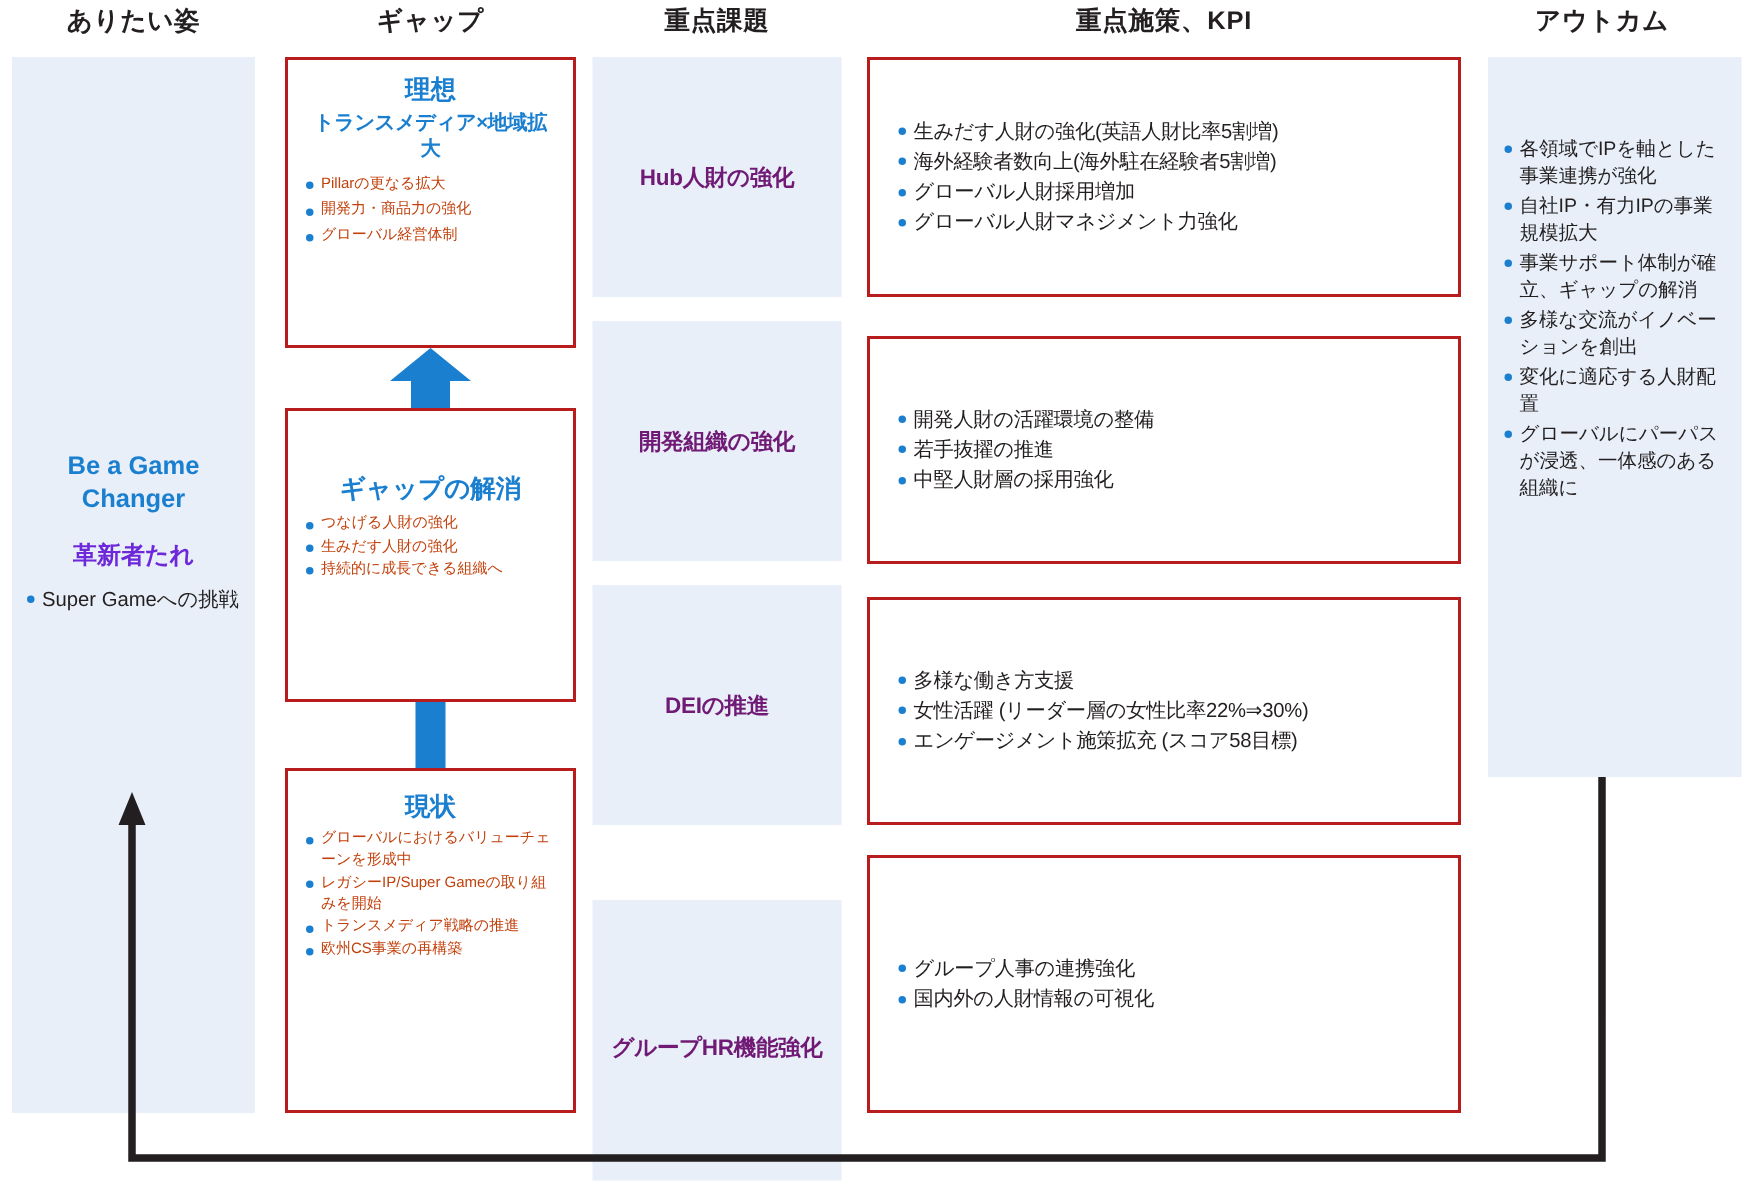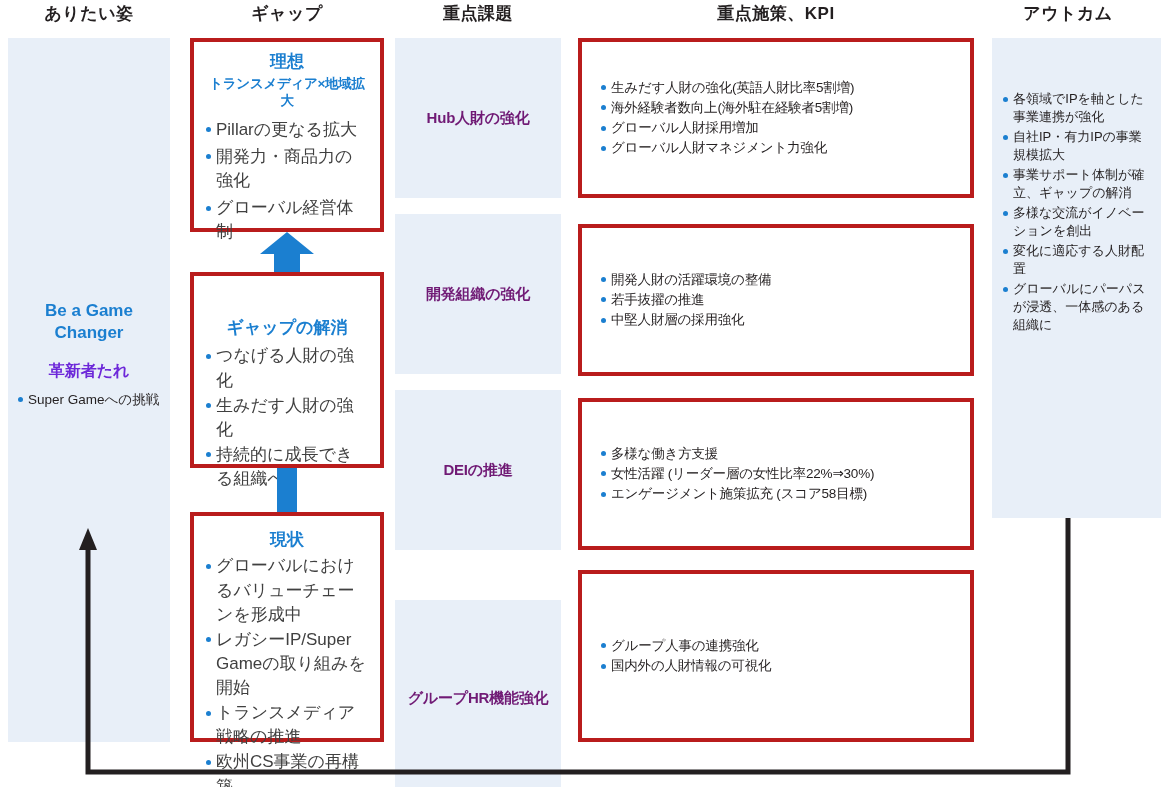"理想" .panel-outline { border: 4px solid #b91c1c -> 2px solid #b91c1c }
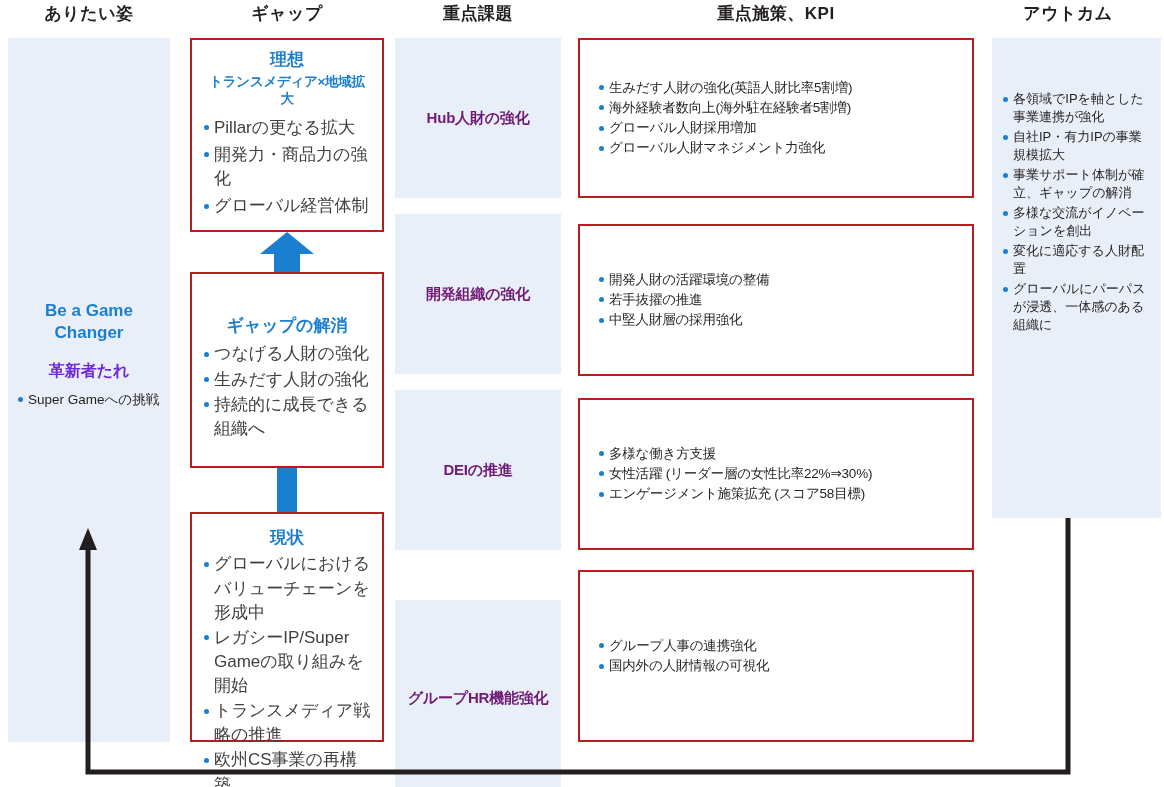"Pillarの更なる拡大" .gap-list li { color: #404040 -> #c2410c; font-size: 17px -> 10px }
